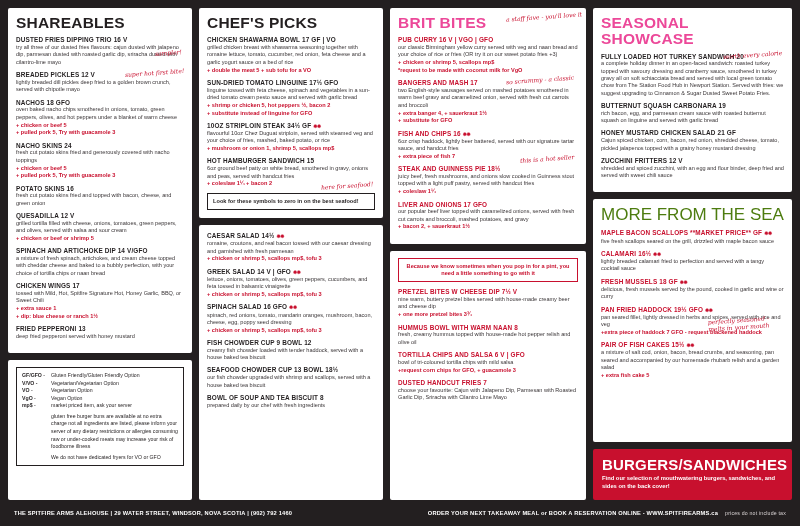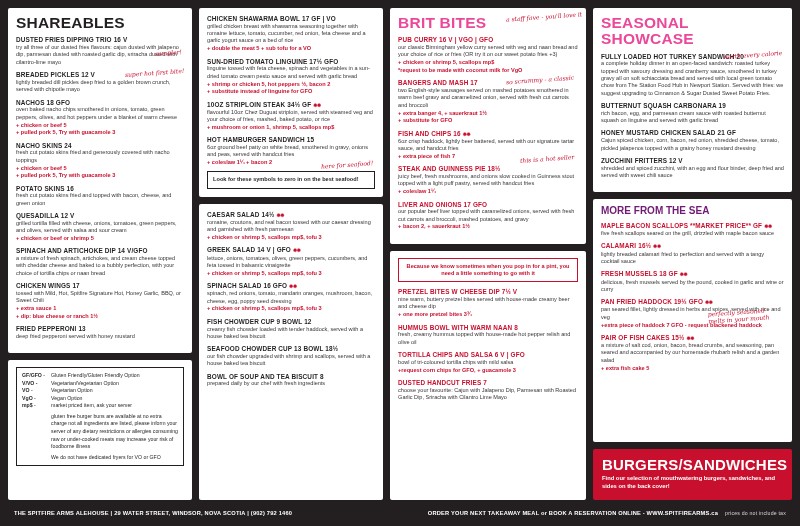"CHEF'S PICKS" div.sec-title { html: none -> <div>CHEF'S PICKS</div> }
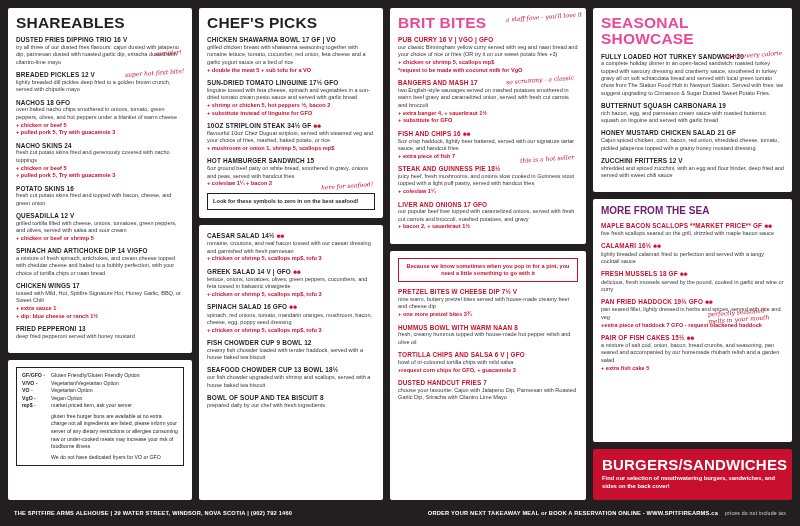"MORE FROM THE SEA" .sea-title { color: #701a75 -> #4d7c0f; font-size: 10px -> 17px; font-weight: bold -> normal }
